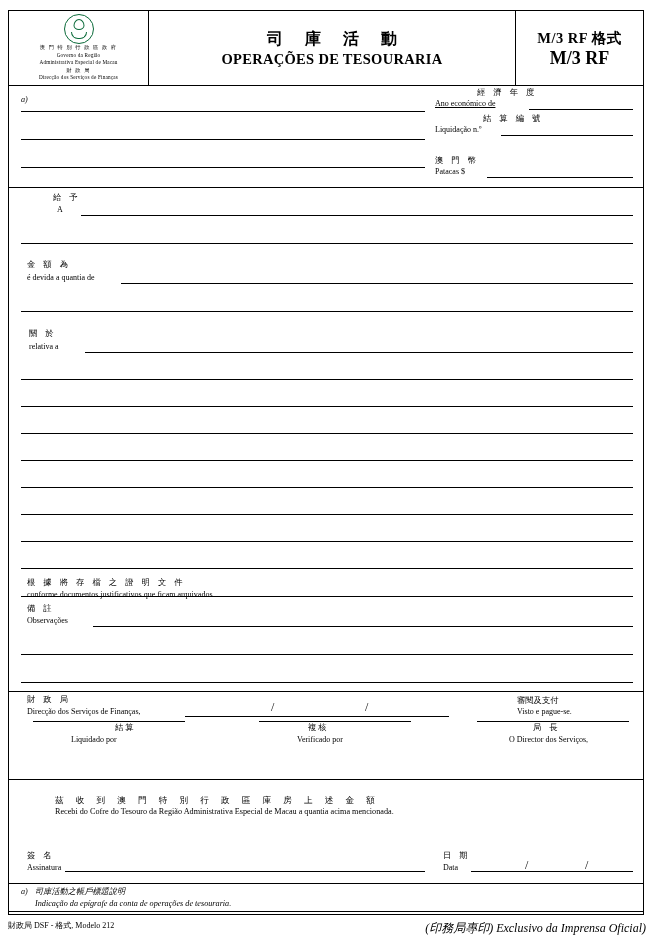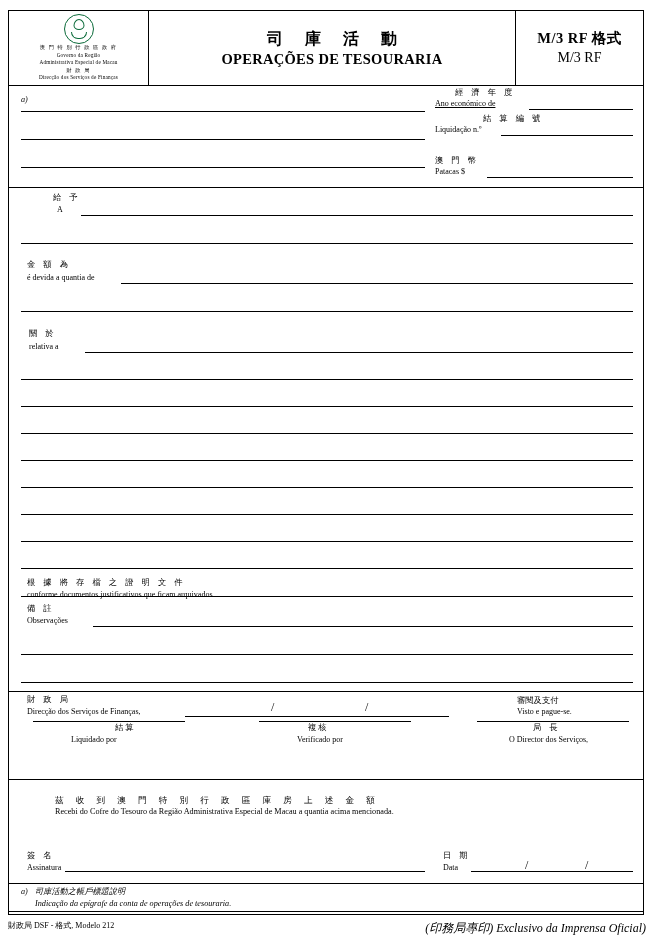"M/3 RF" .code-pt { font-size: 14px -> 18px; font-weight: normal -> bold }
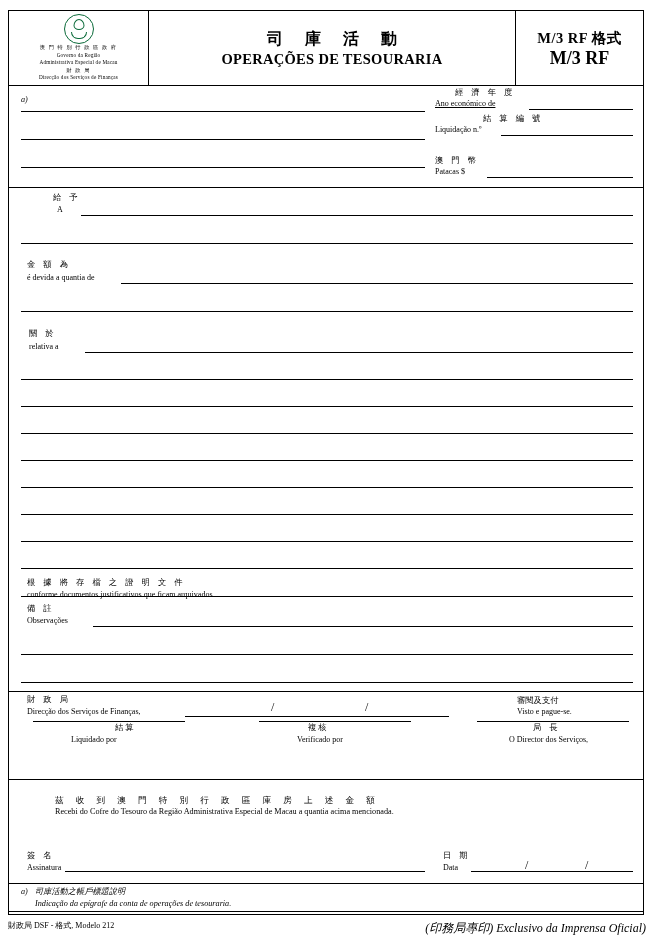"經 濟 年 度" div.lbl-cn { left: 426px -> 448px }
